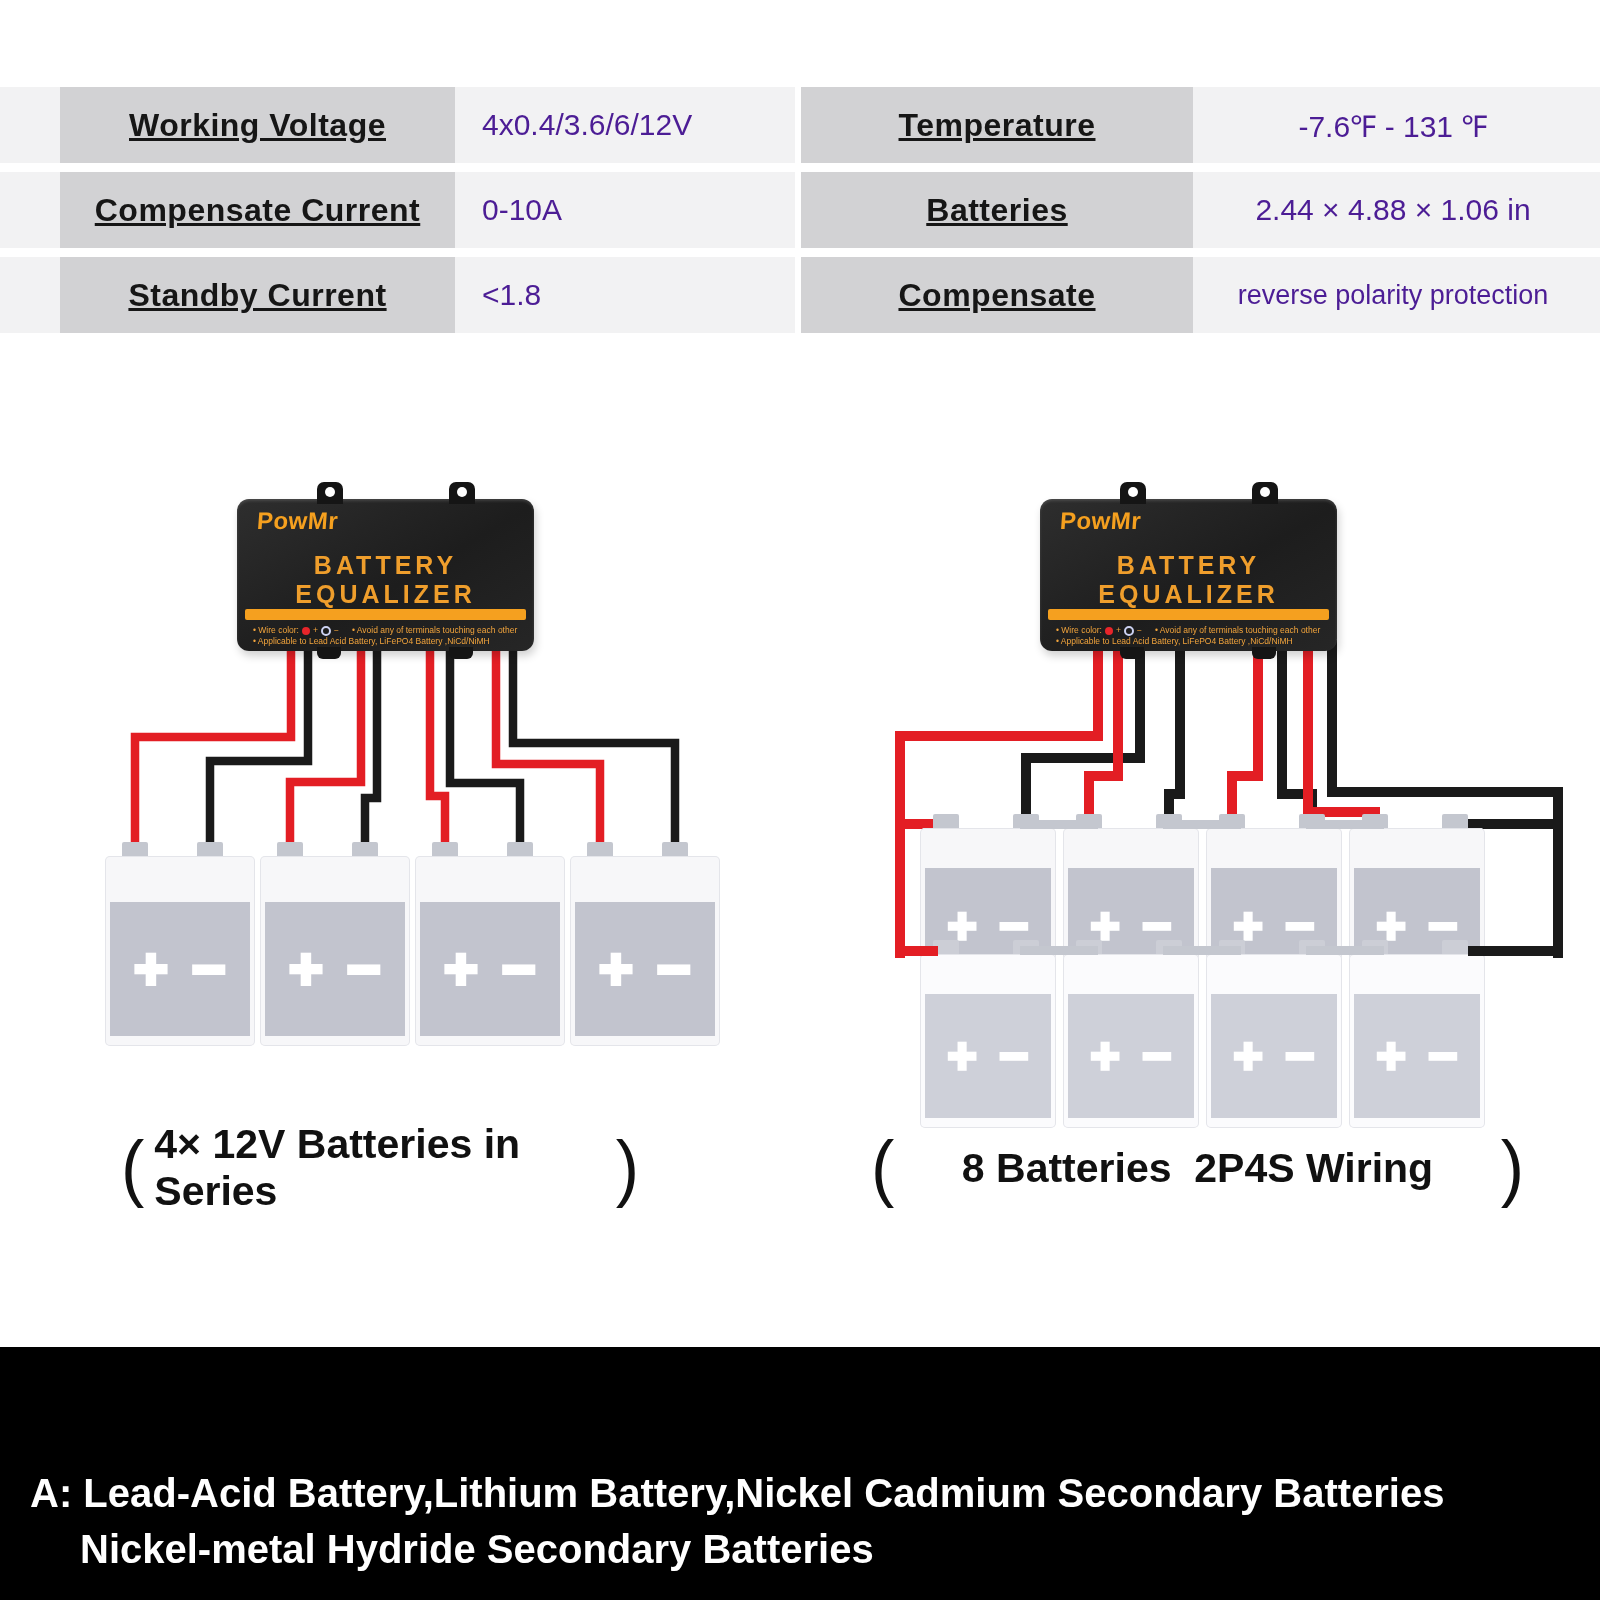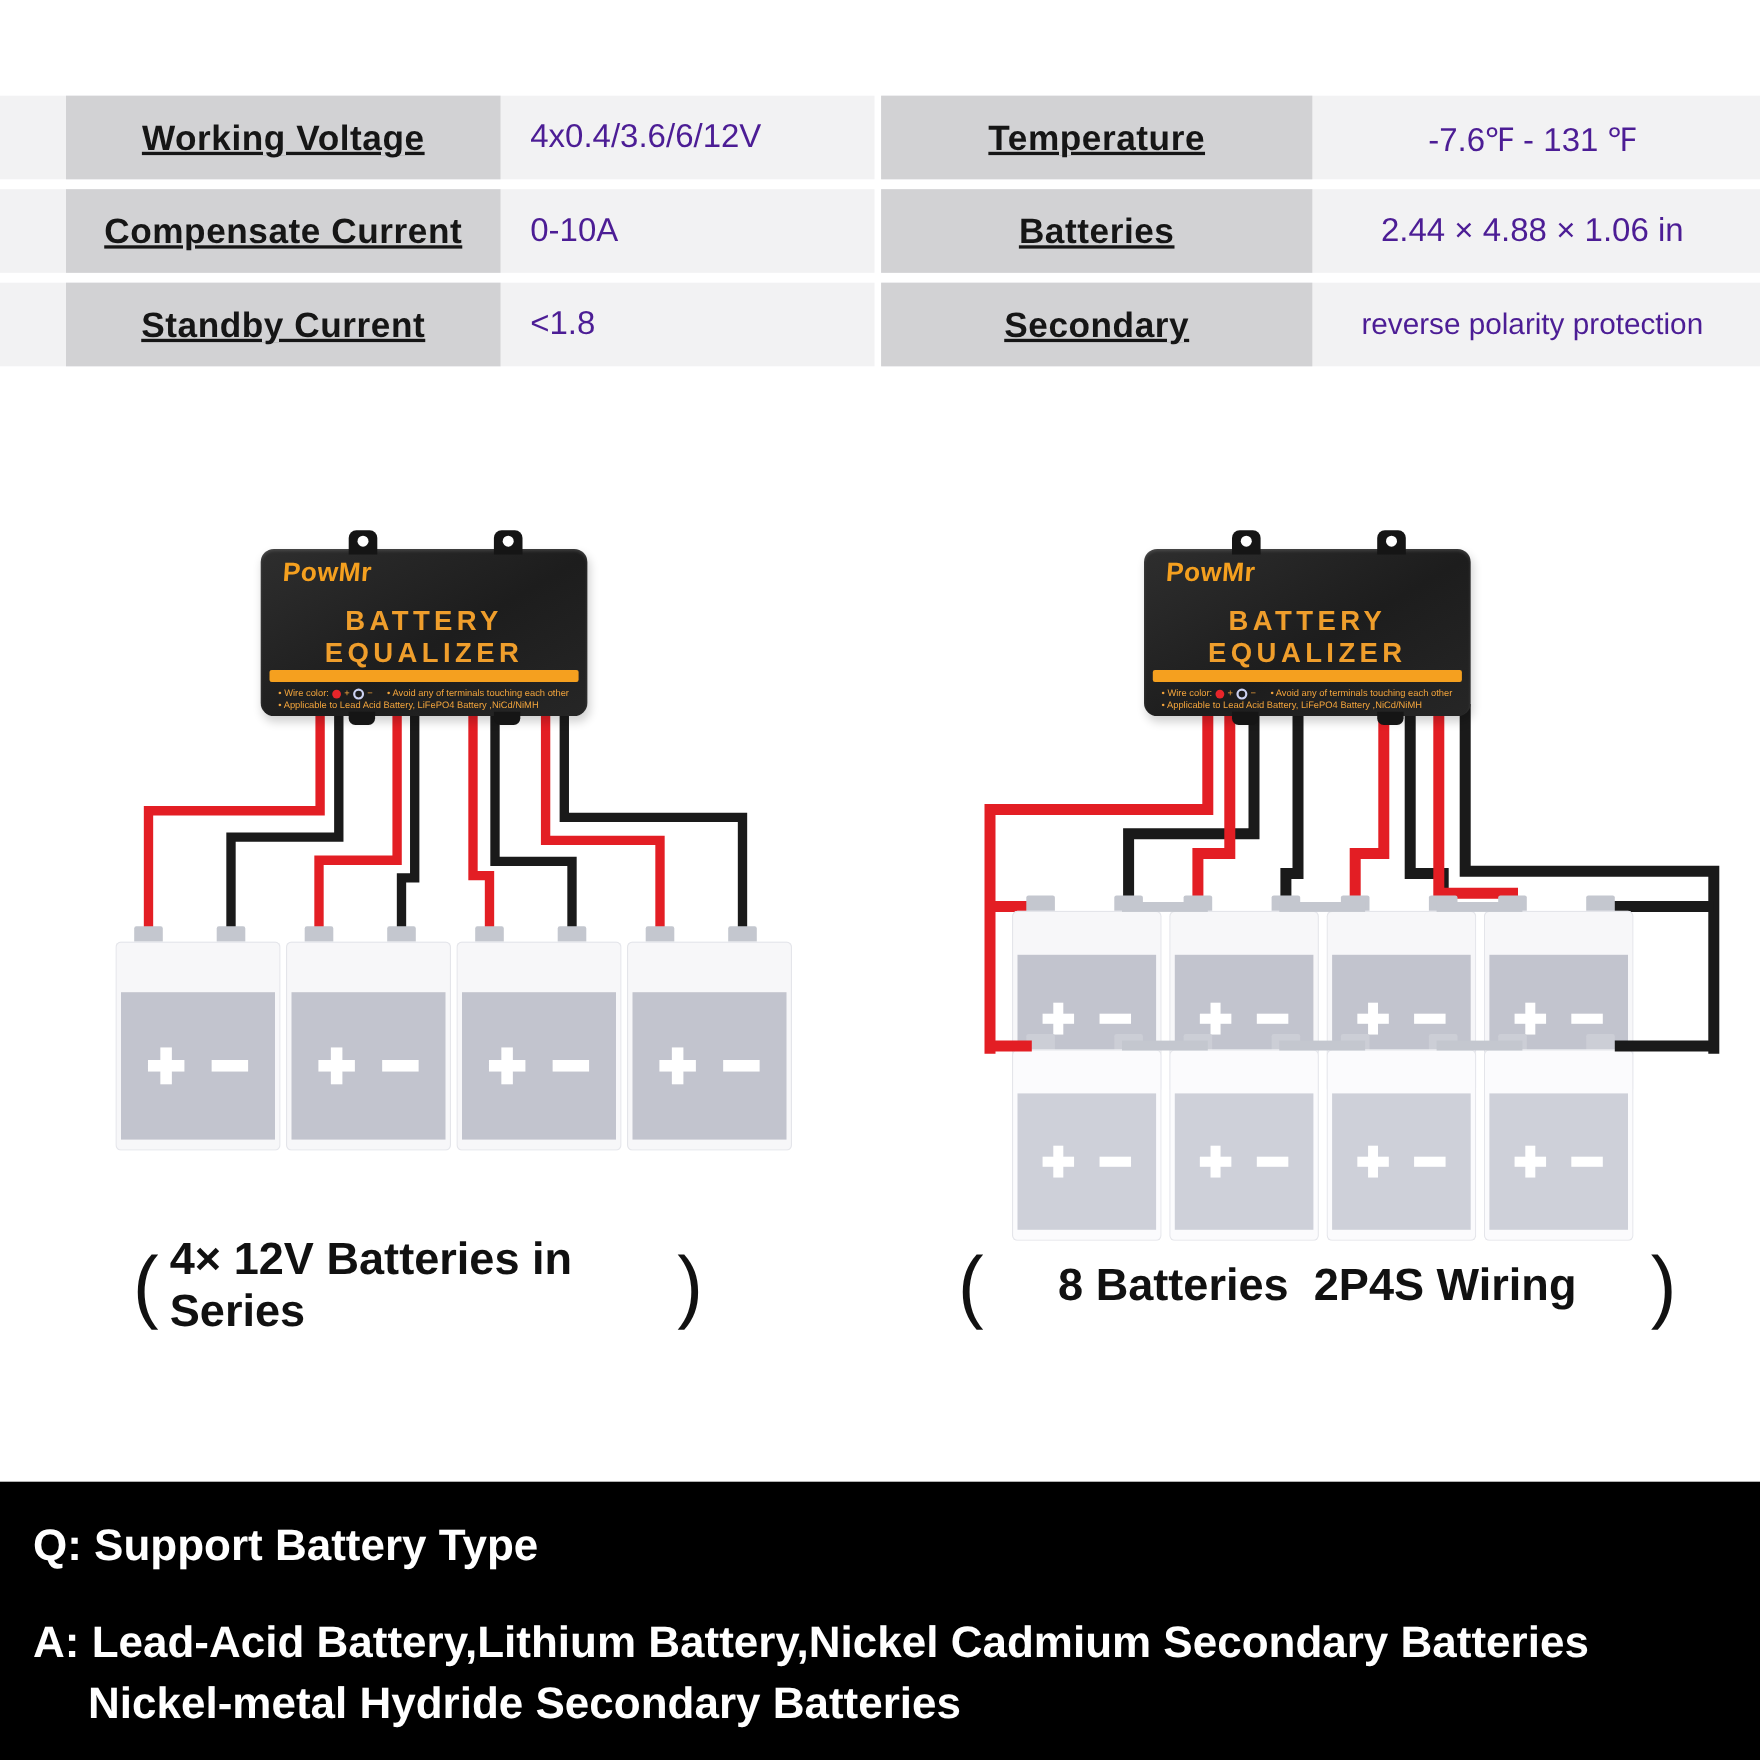"Secondary" div.spec-label { text: Secondary -> Compensate }
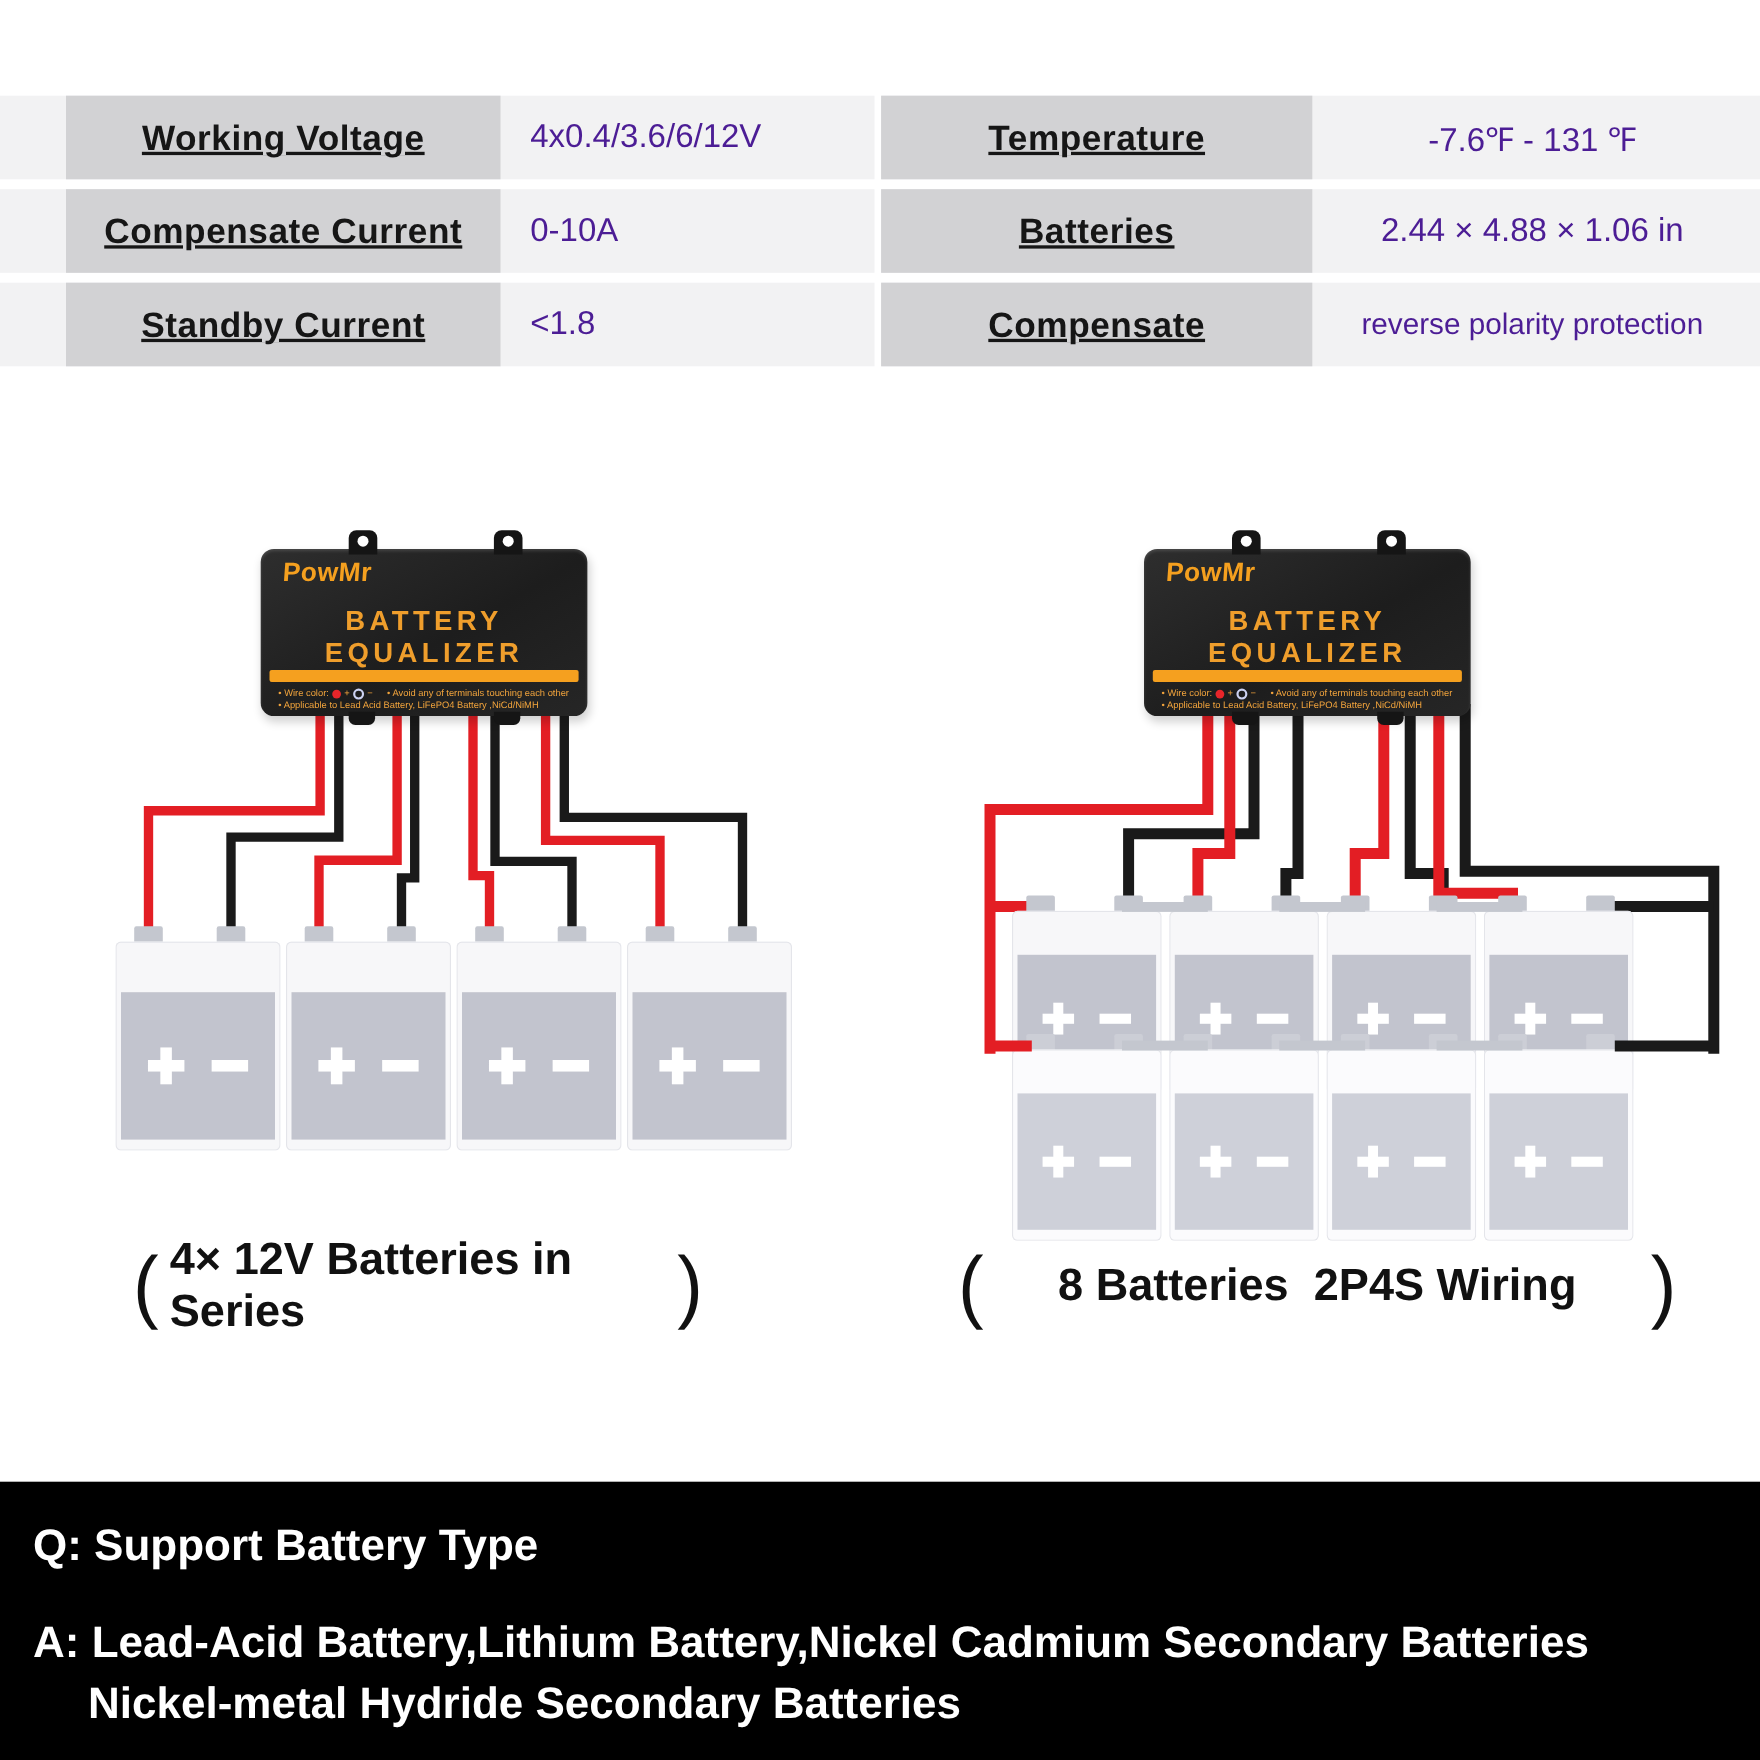"Q: Support Battery Type" div.qa-line { html: <div>Q: Support Battery Type</div> -> none }
